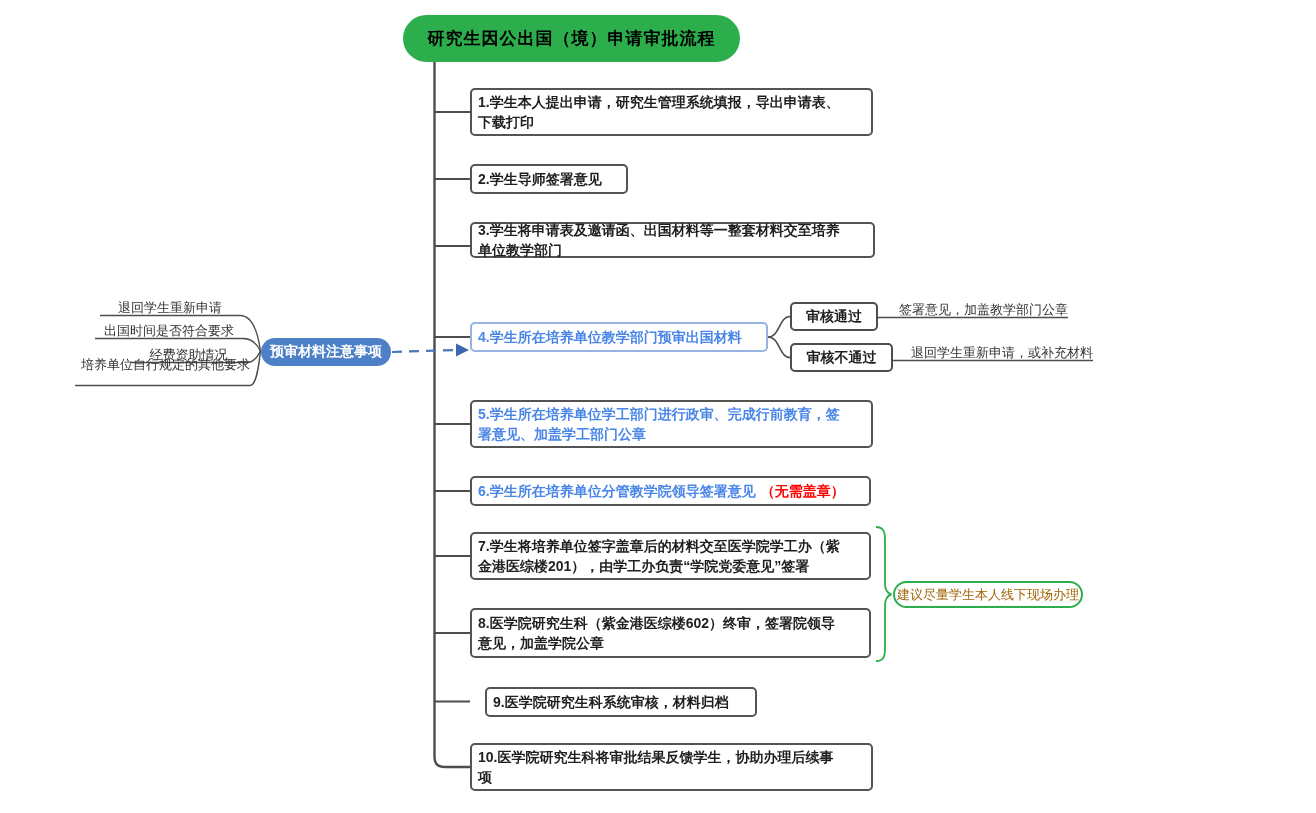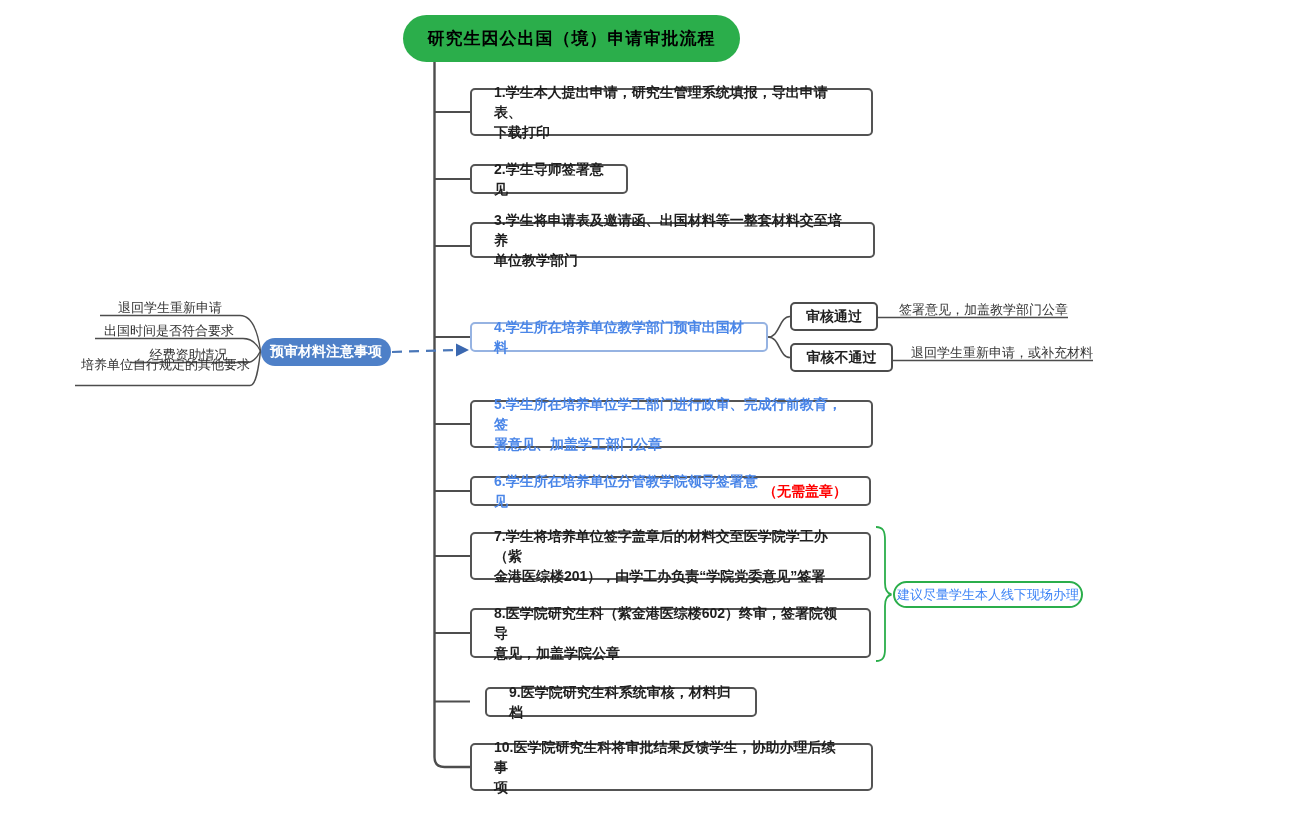"1.学生本人提出申请，研究生管理系统填报，导出申请表、" .step { padding: 0 22px -> 0 6px }
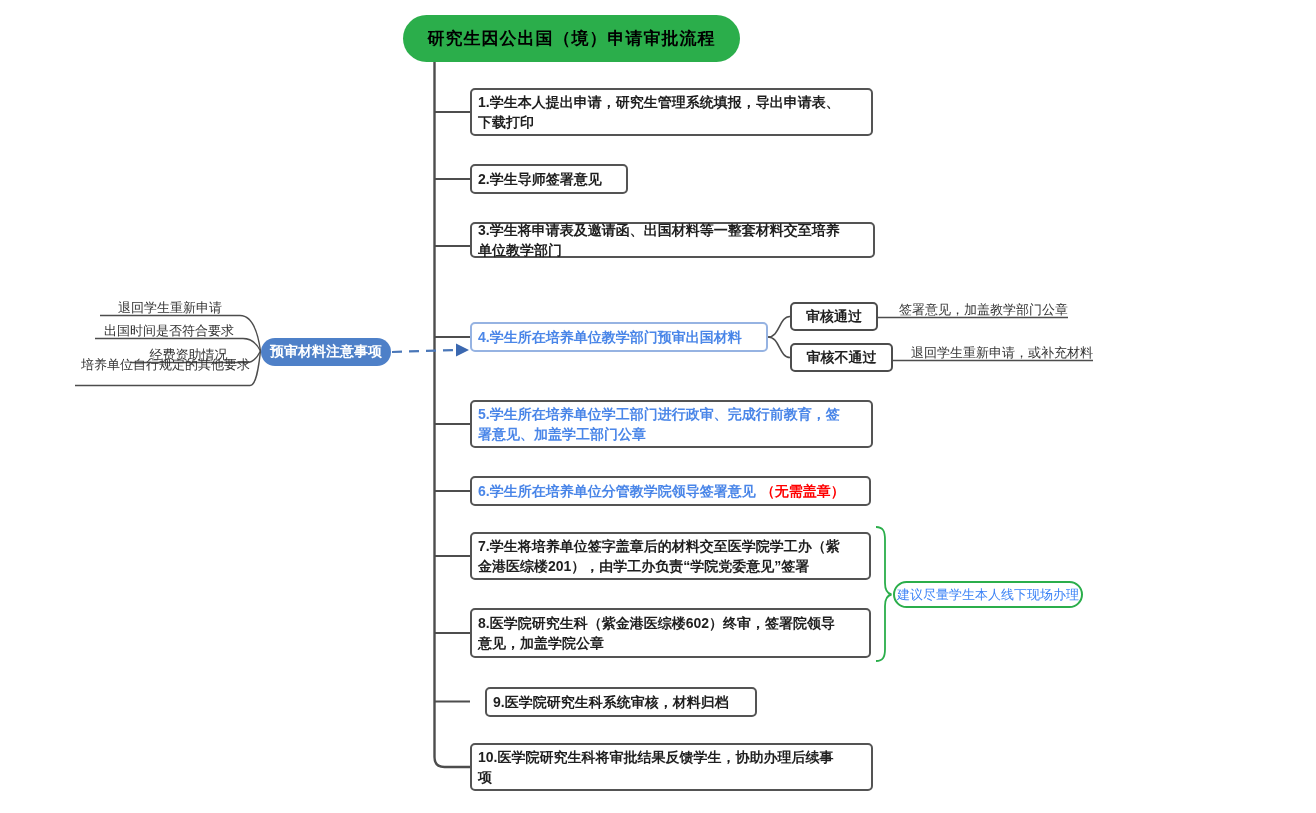"建议尽量学生本人线下现场办理" .advice-pill { color: #3b82f6 -> #a16207 }
